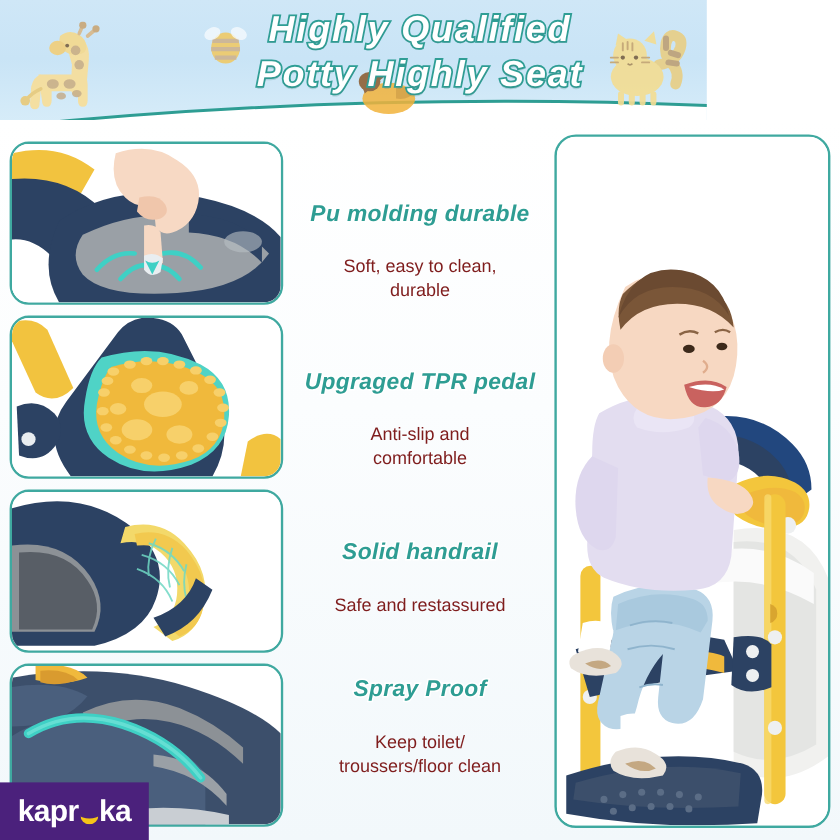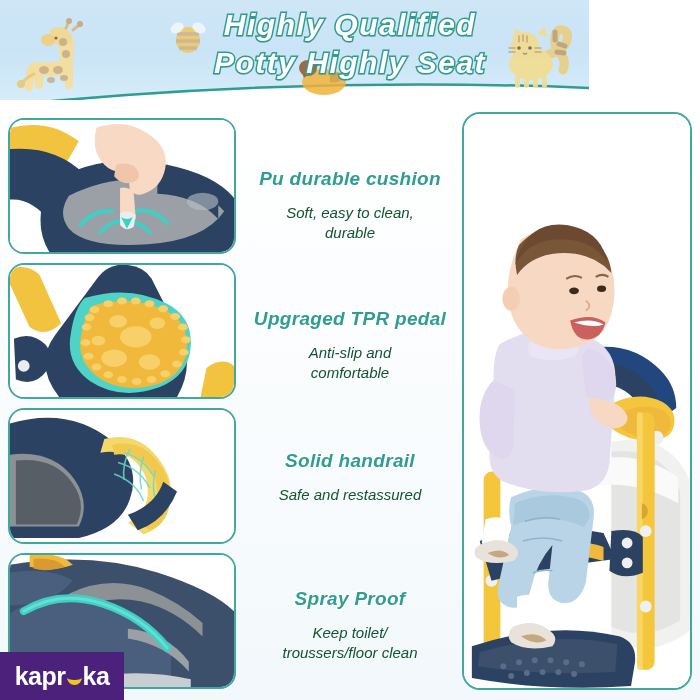"Pu durable cushion" div.feature-title { text: durable cushion -> molding durable }
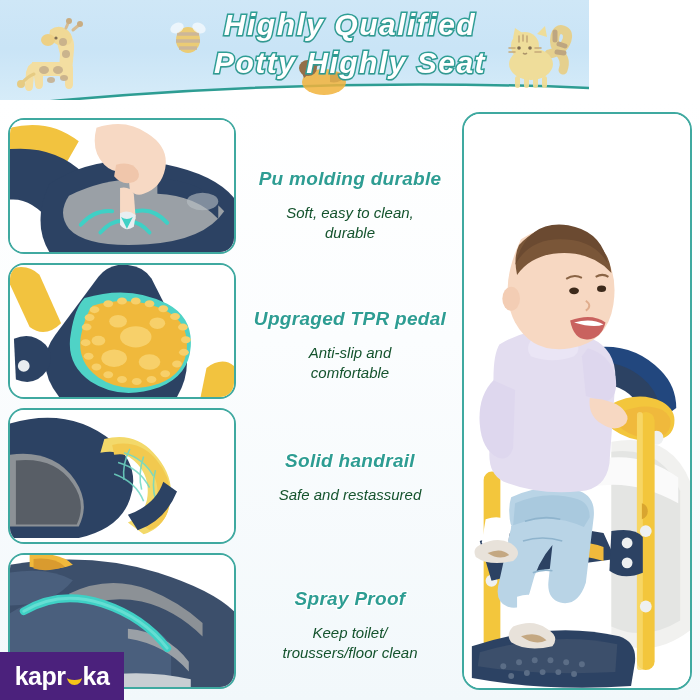"Soft, easy to clean," .feature-desc { color: #14532d -> #7f1d1d; font-style: italic -> none; margin-top: 12px -> 22px }
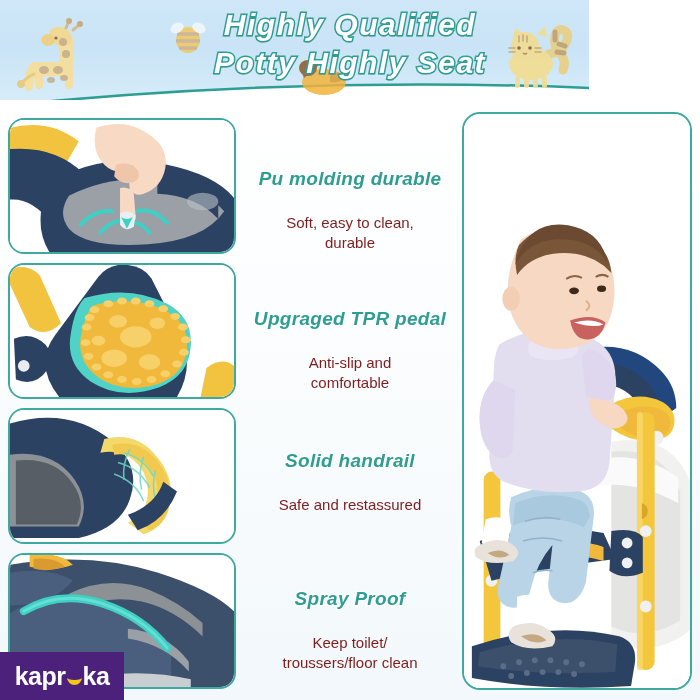"Spray Proof" .f4 { top: 588px -> 564px }
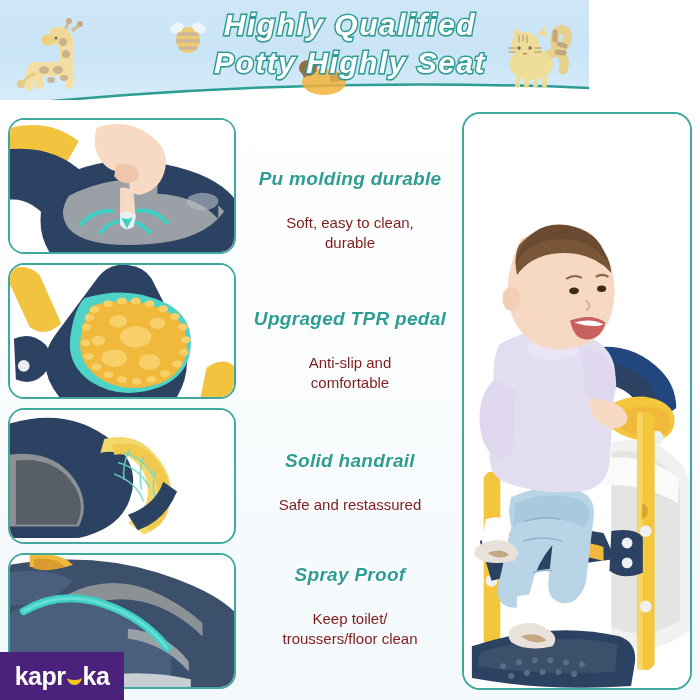"kapr" .logo-text { align-items: flex-start -> center }
